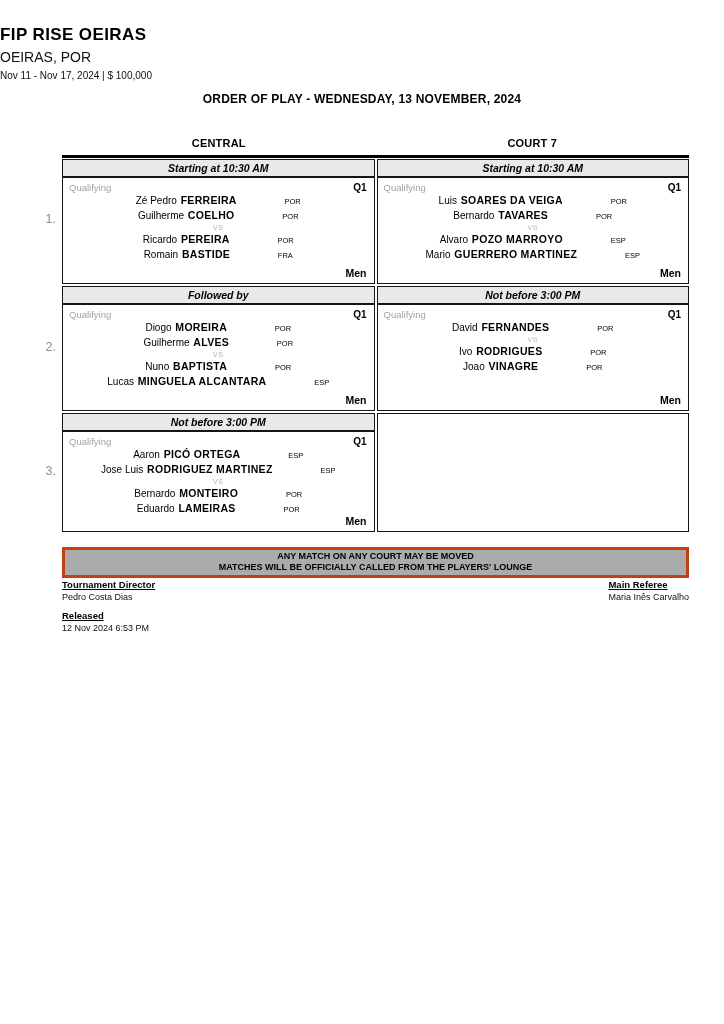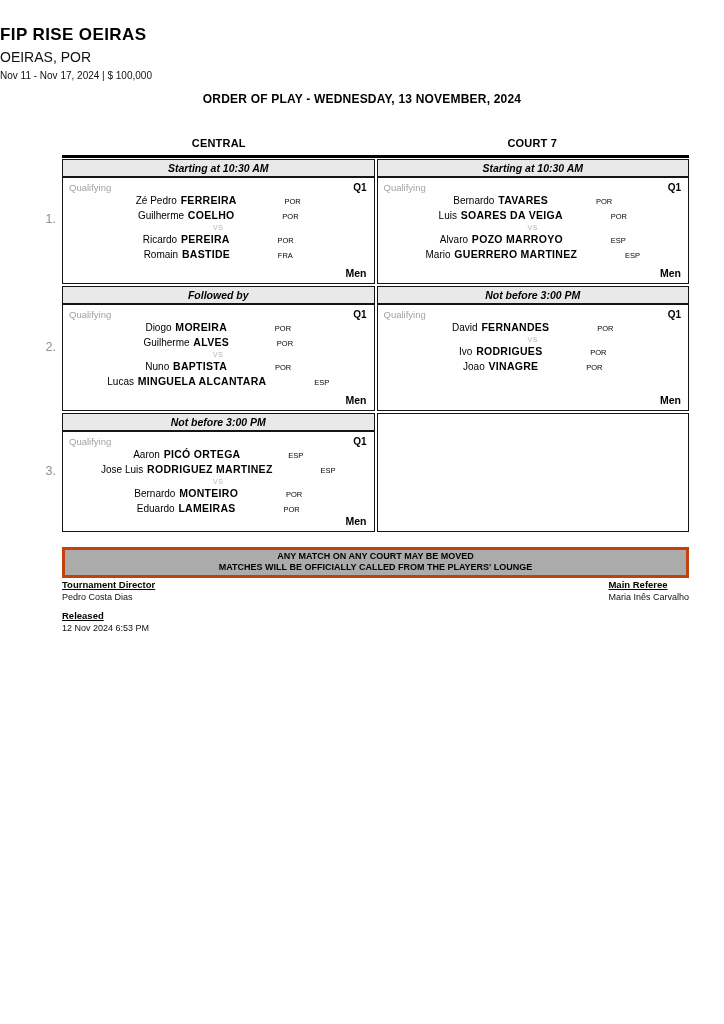"Bernardo TAVARES POR" div.pline { order: before "Luis SOARES DA VEIGA POR" -> after "Luis SOARES DA VEIGA POR" }
